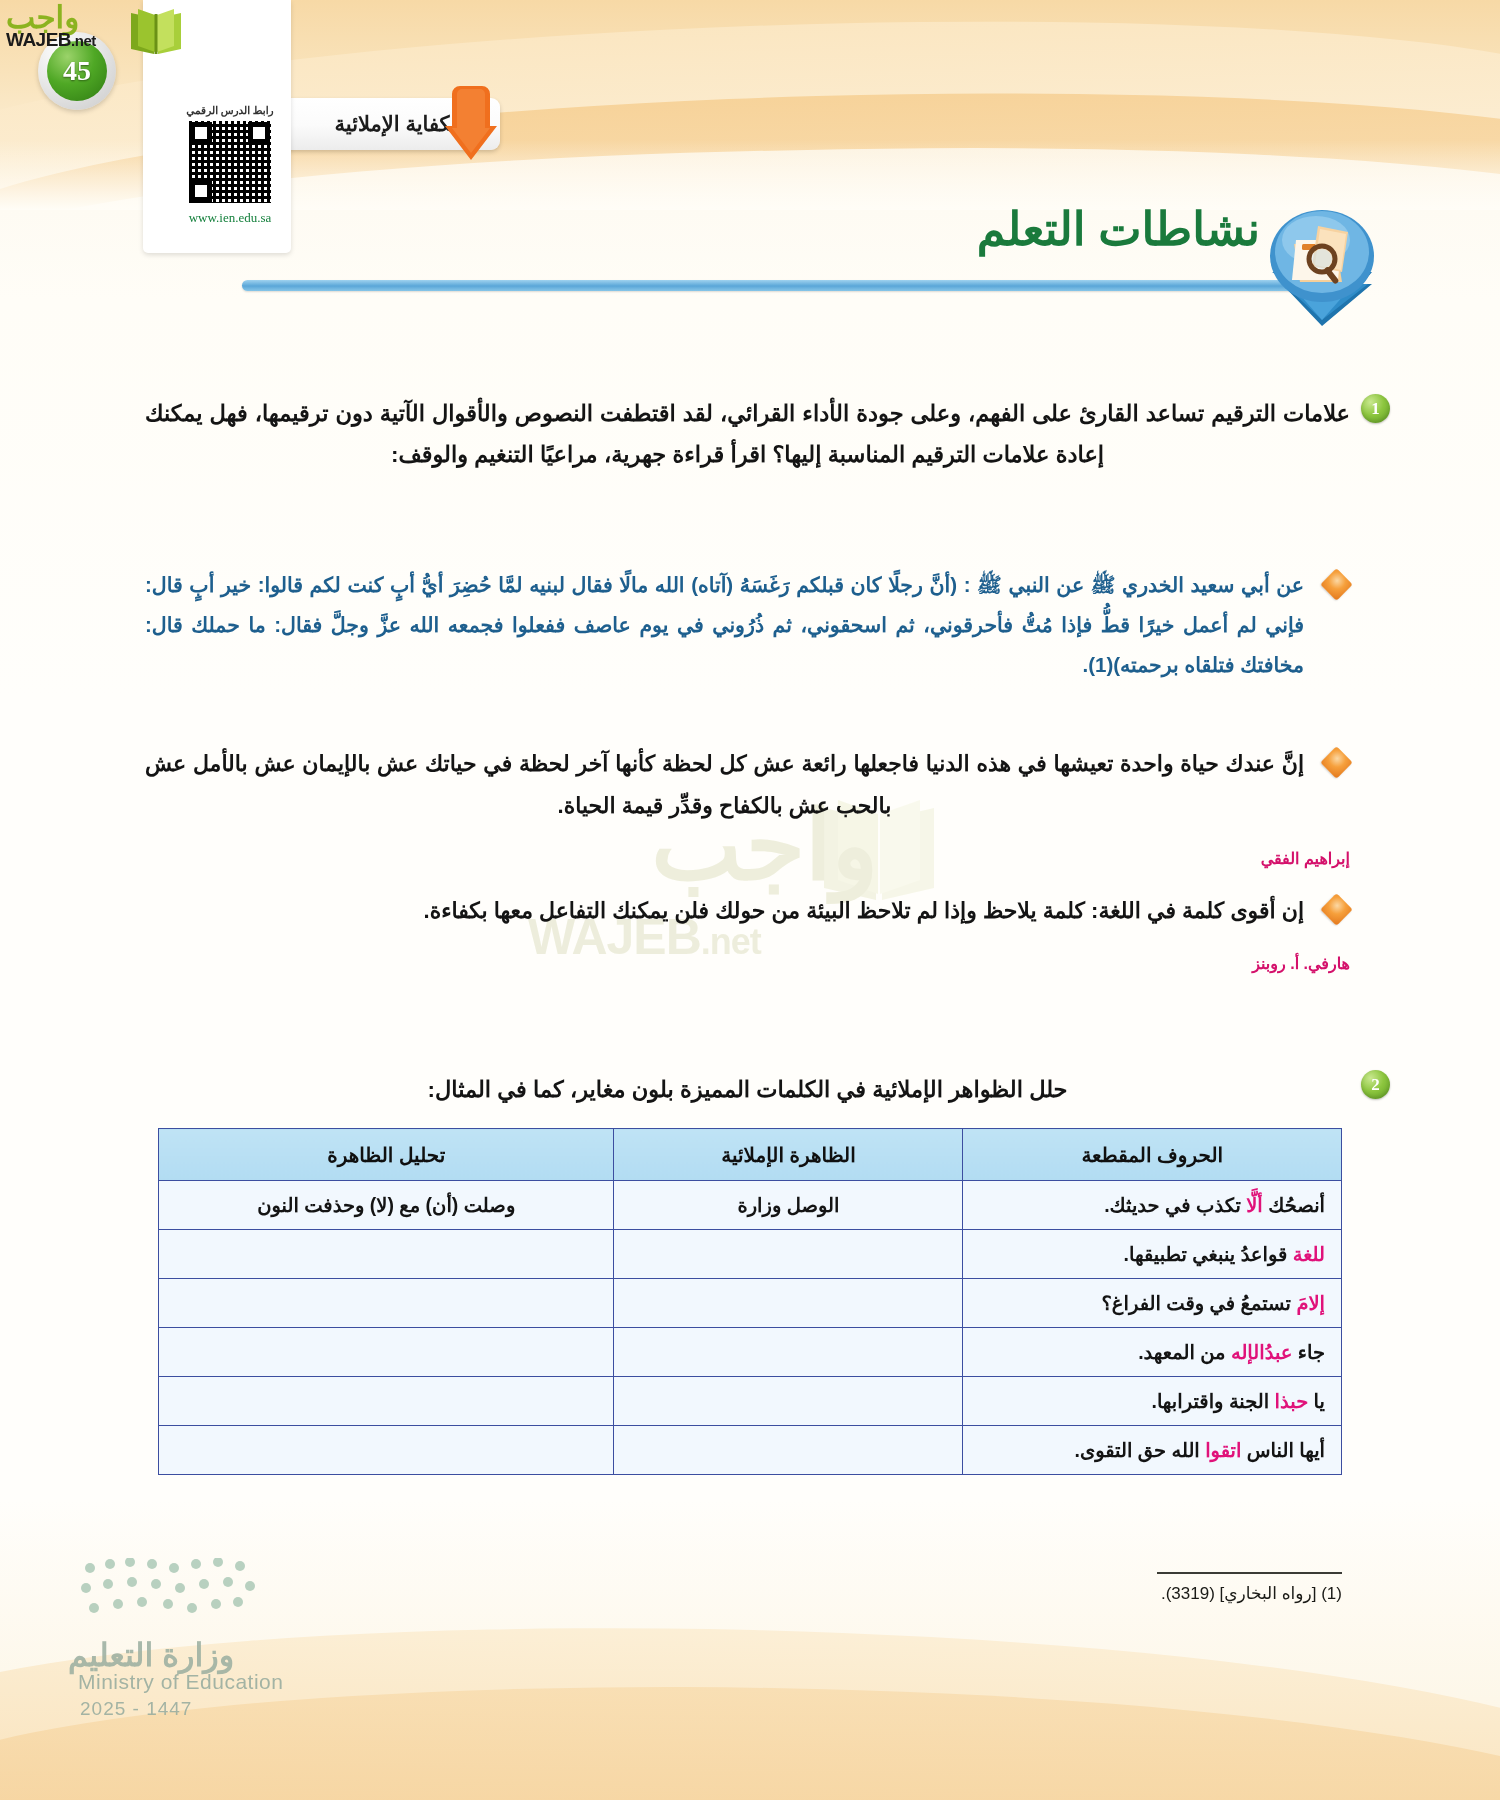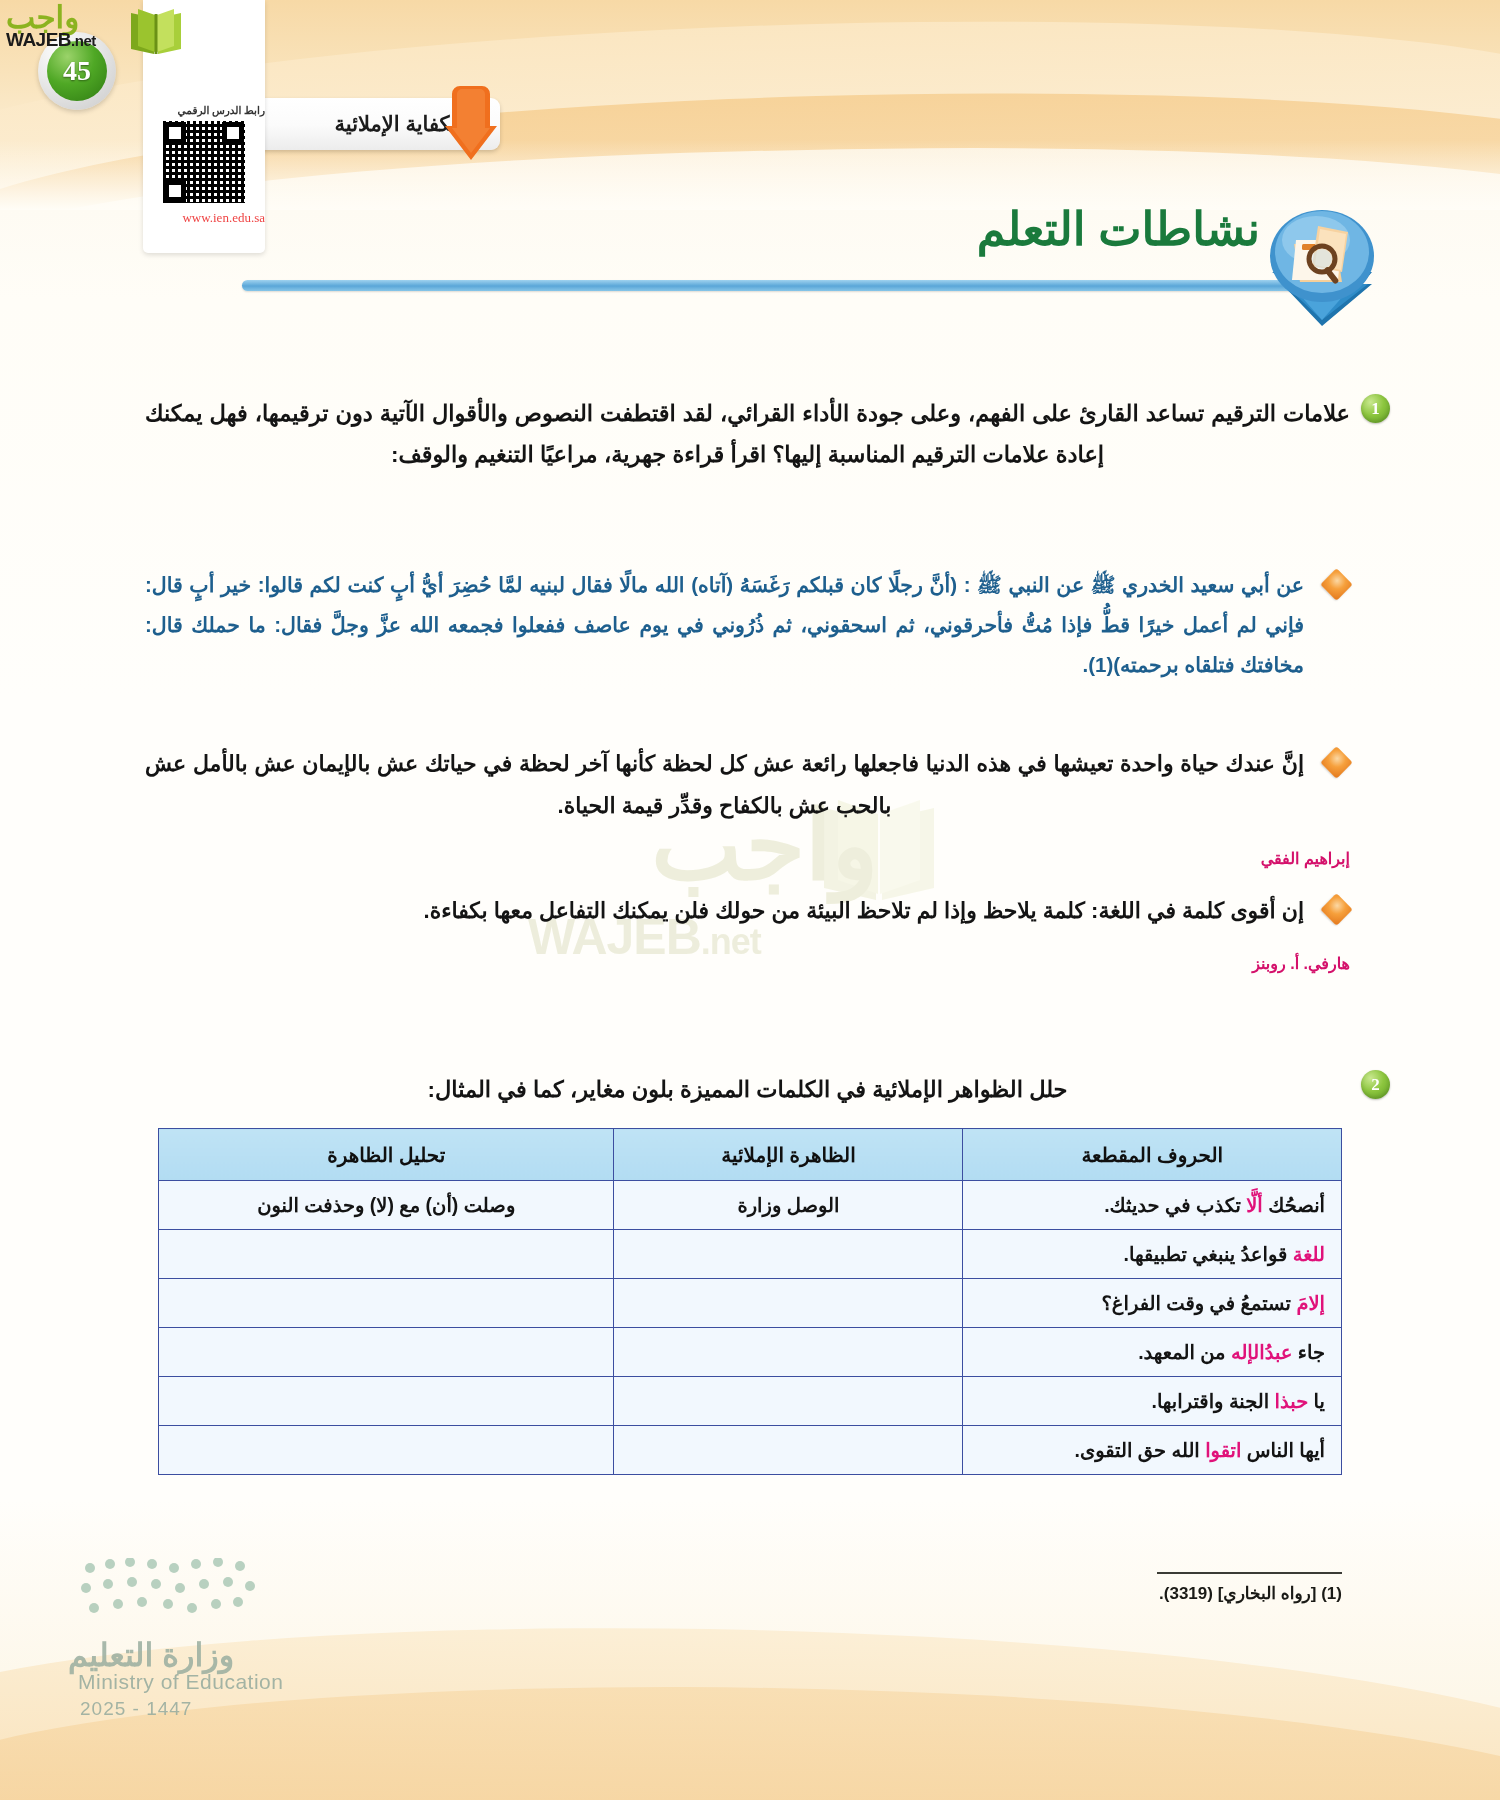"رابط الدرس الرقمي" .qr-card { padding-left: none -> 26px; text-align: none -> center }
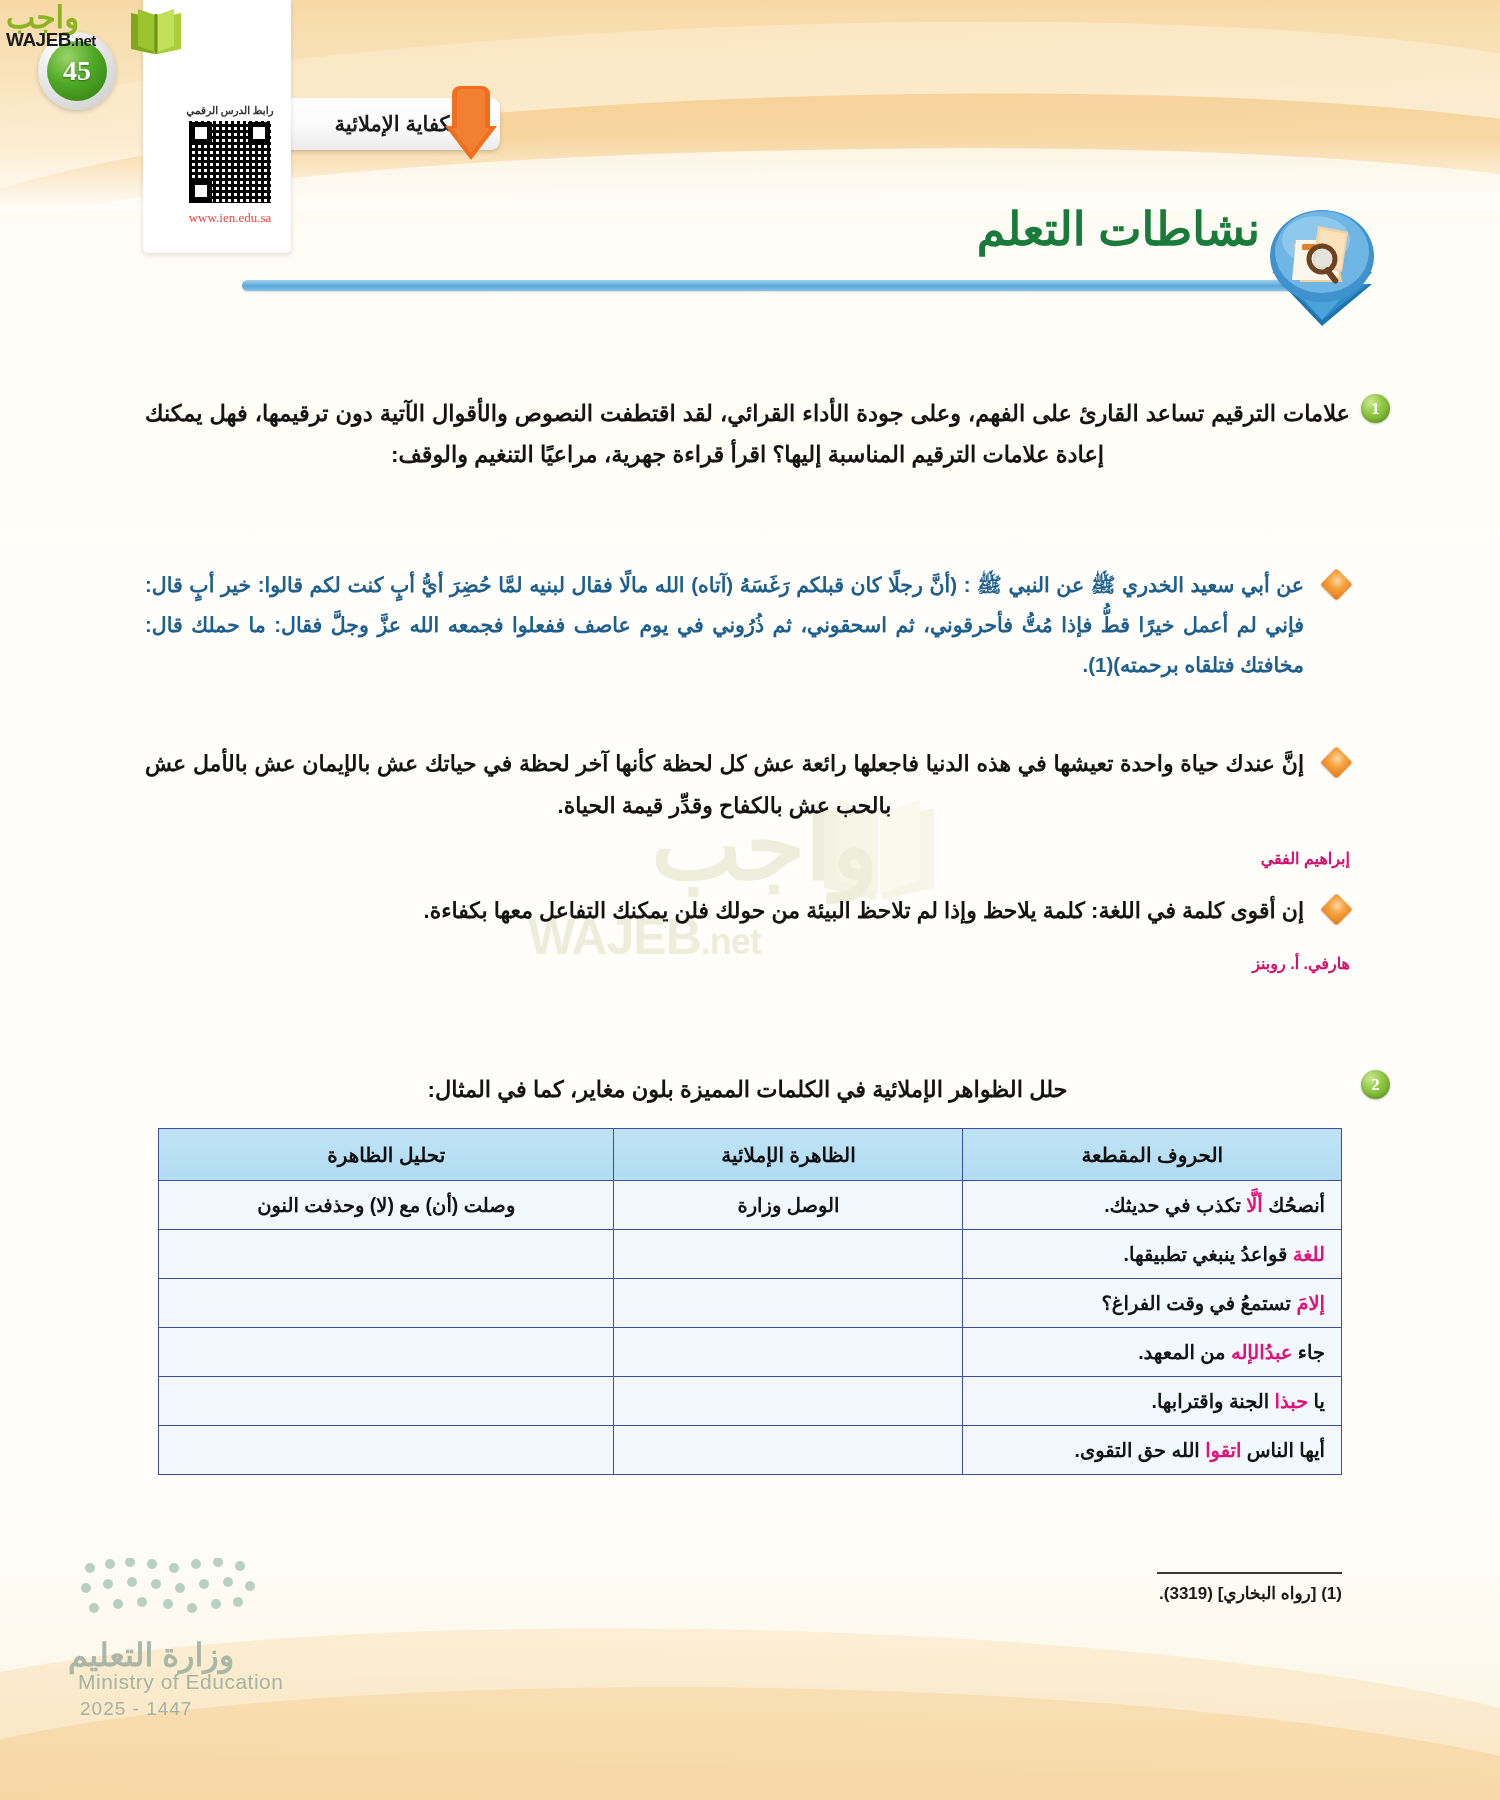"www.ien.edu.sa" .qr-url { color: #ef4444 -> #15803d }
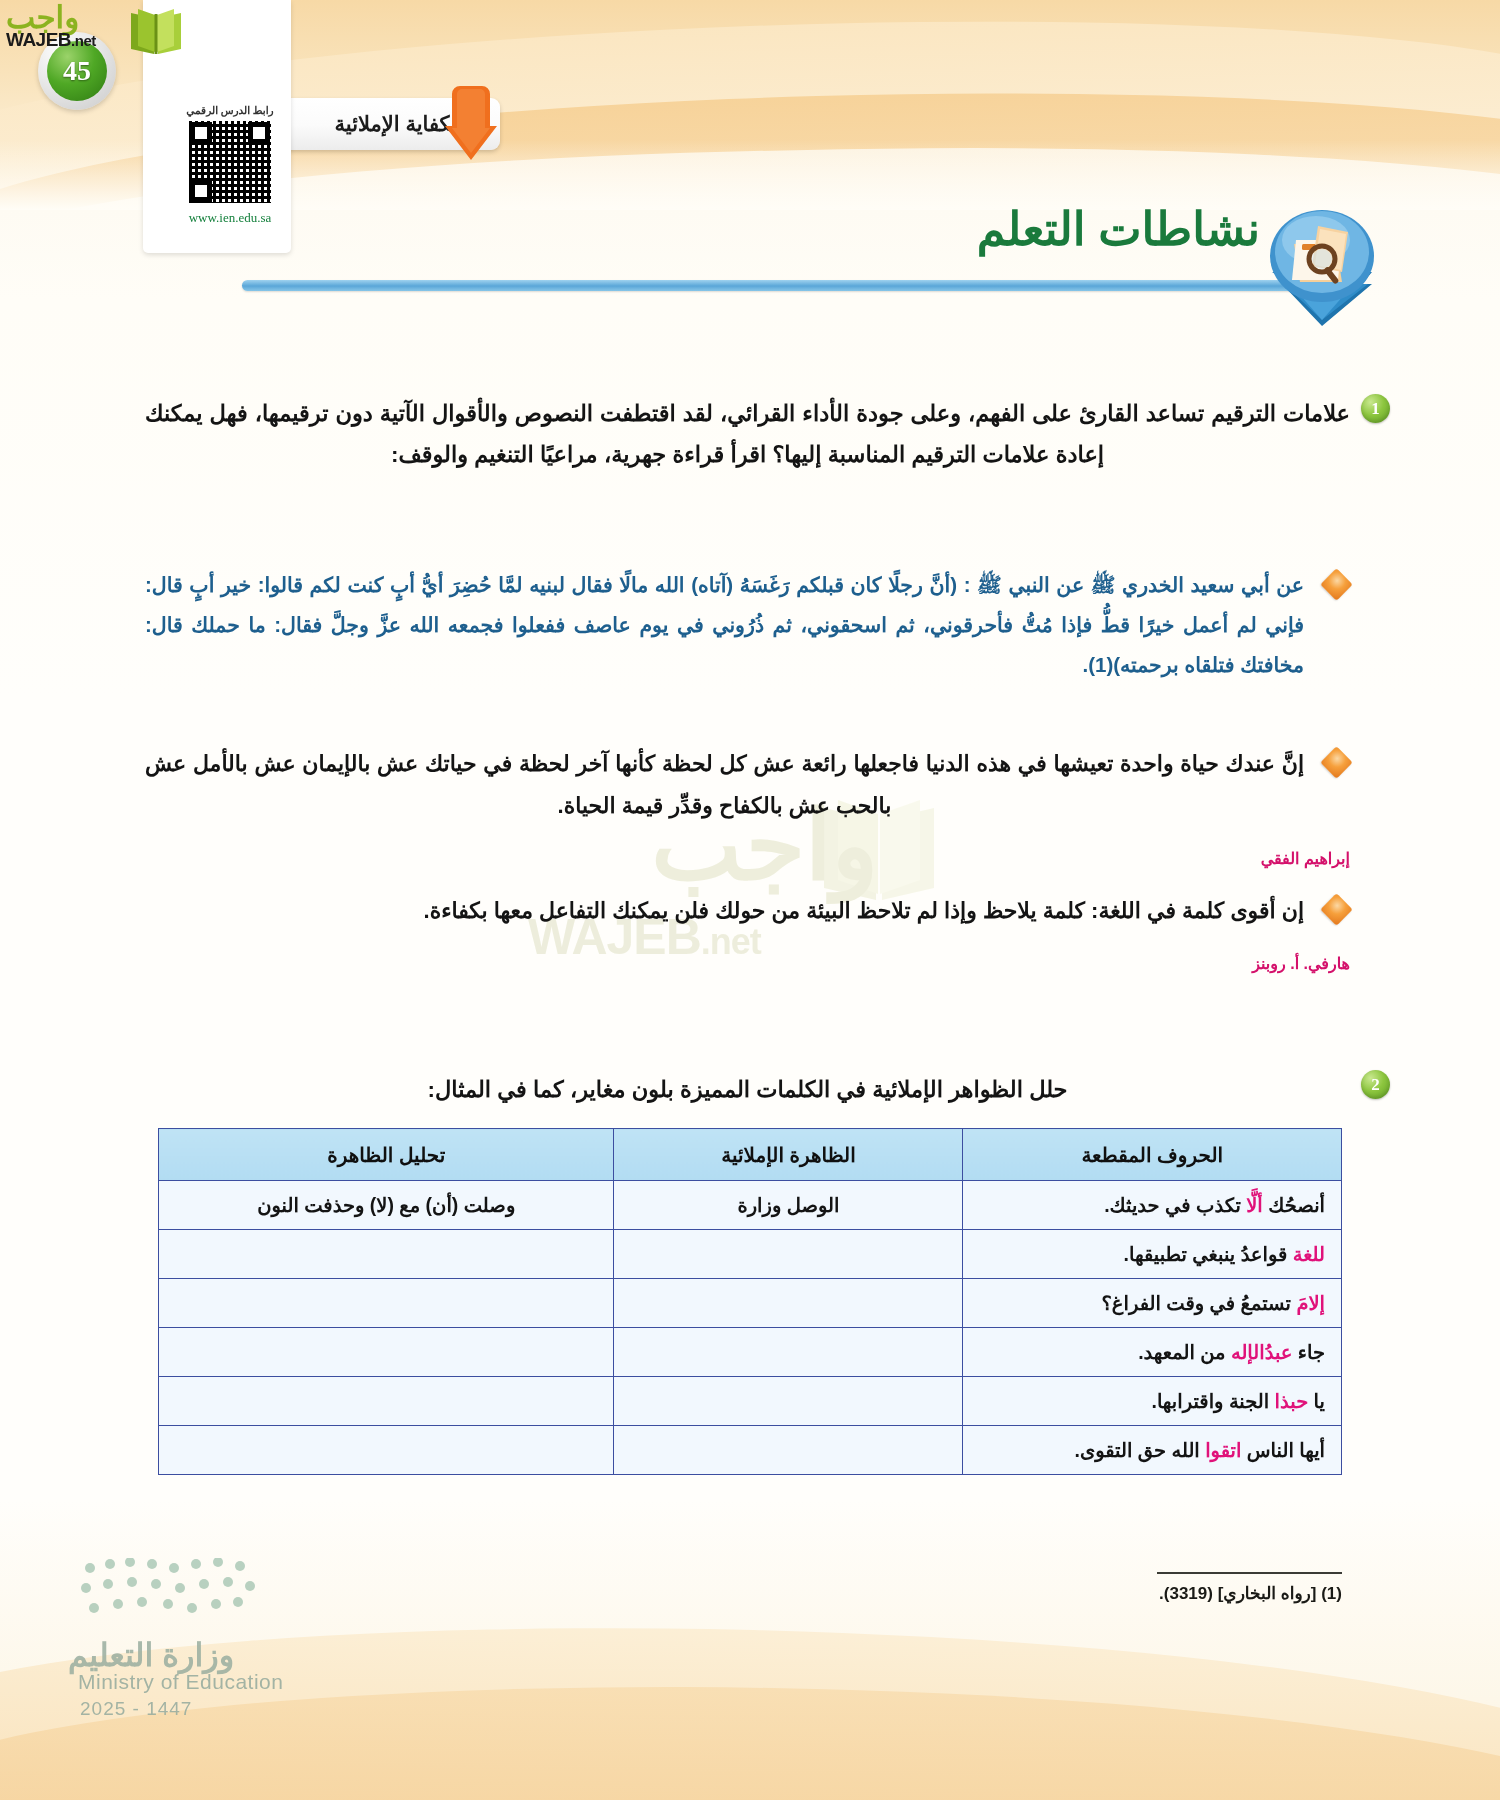"(1) [رواه البخاري] (3319)." .footnote-text { font-weight: bold -> normal }
